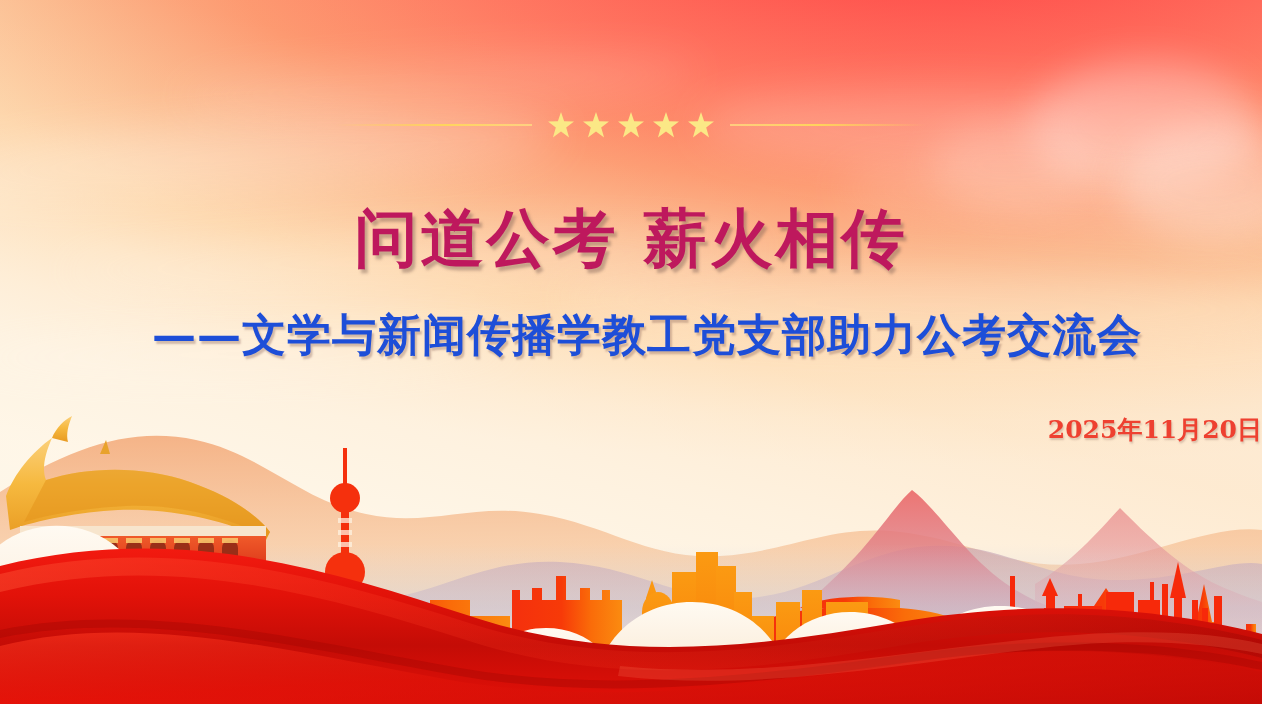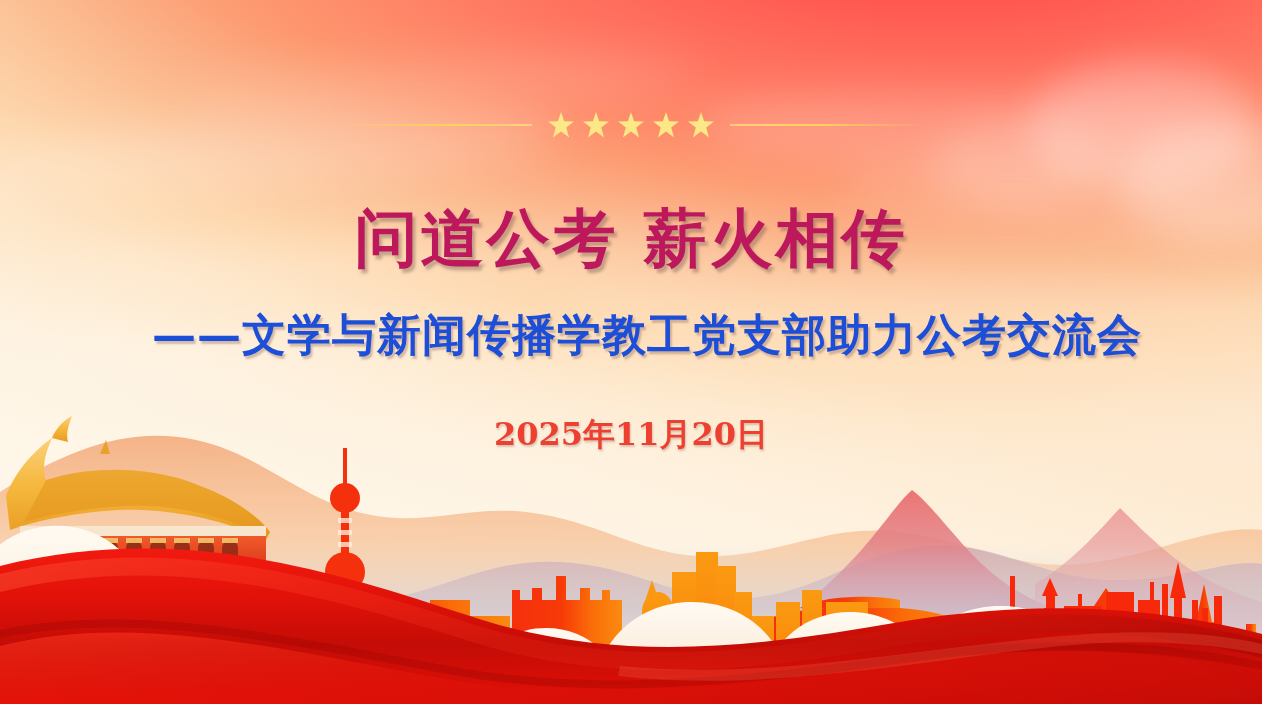"2025年11月20日" .date { font-size: 32px -> 25px; text-align: none -> right }
